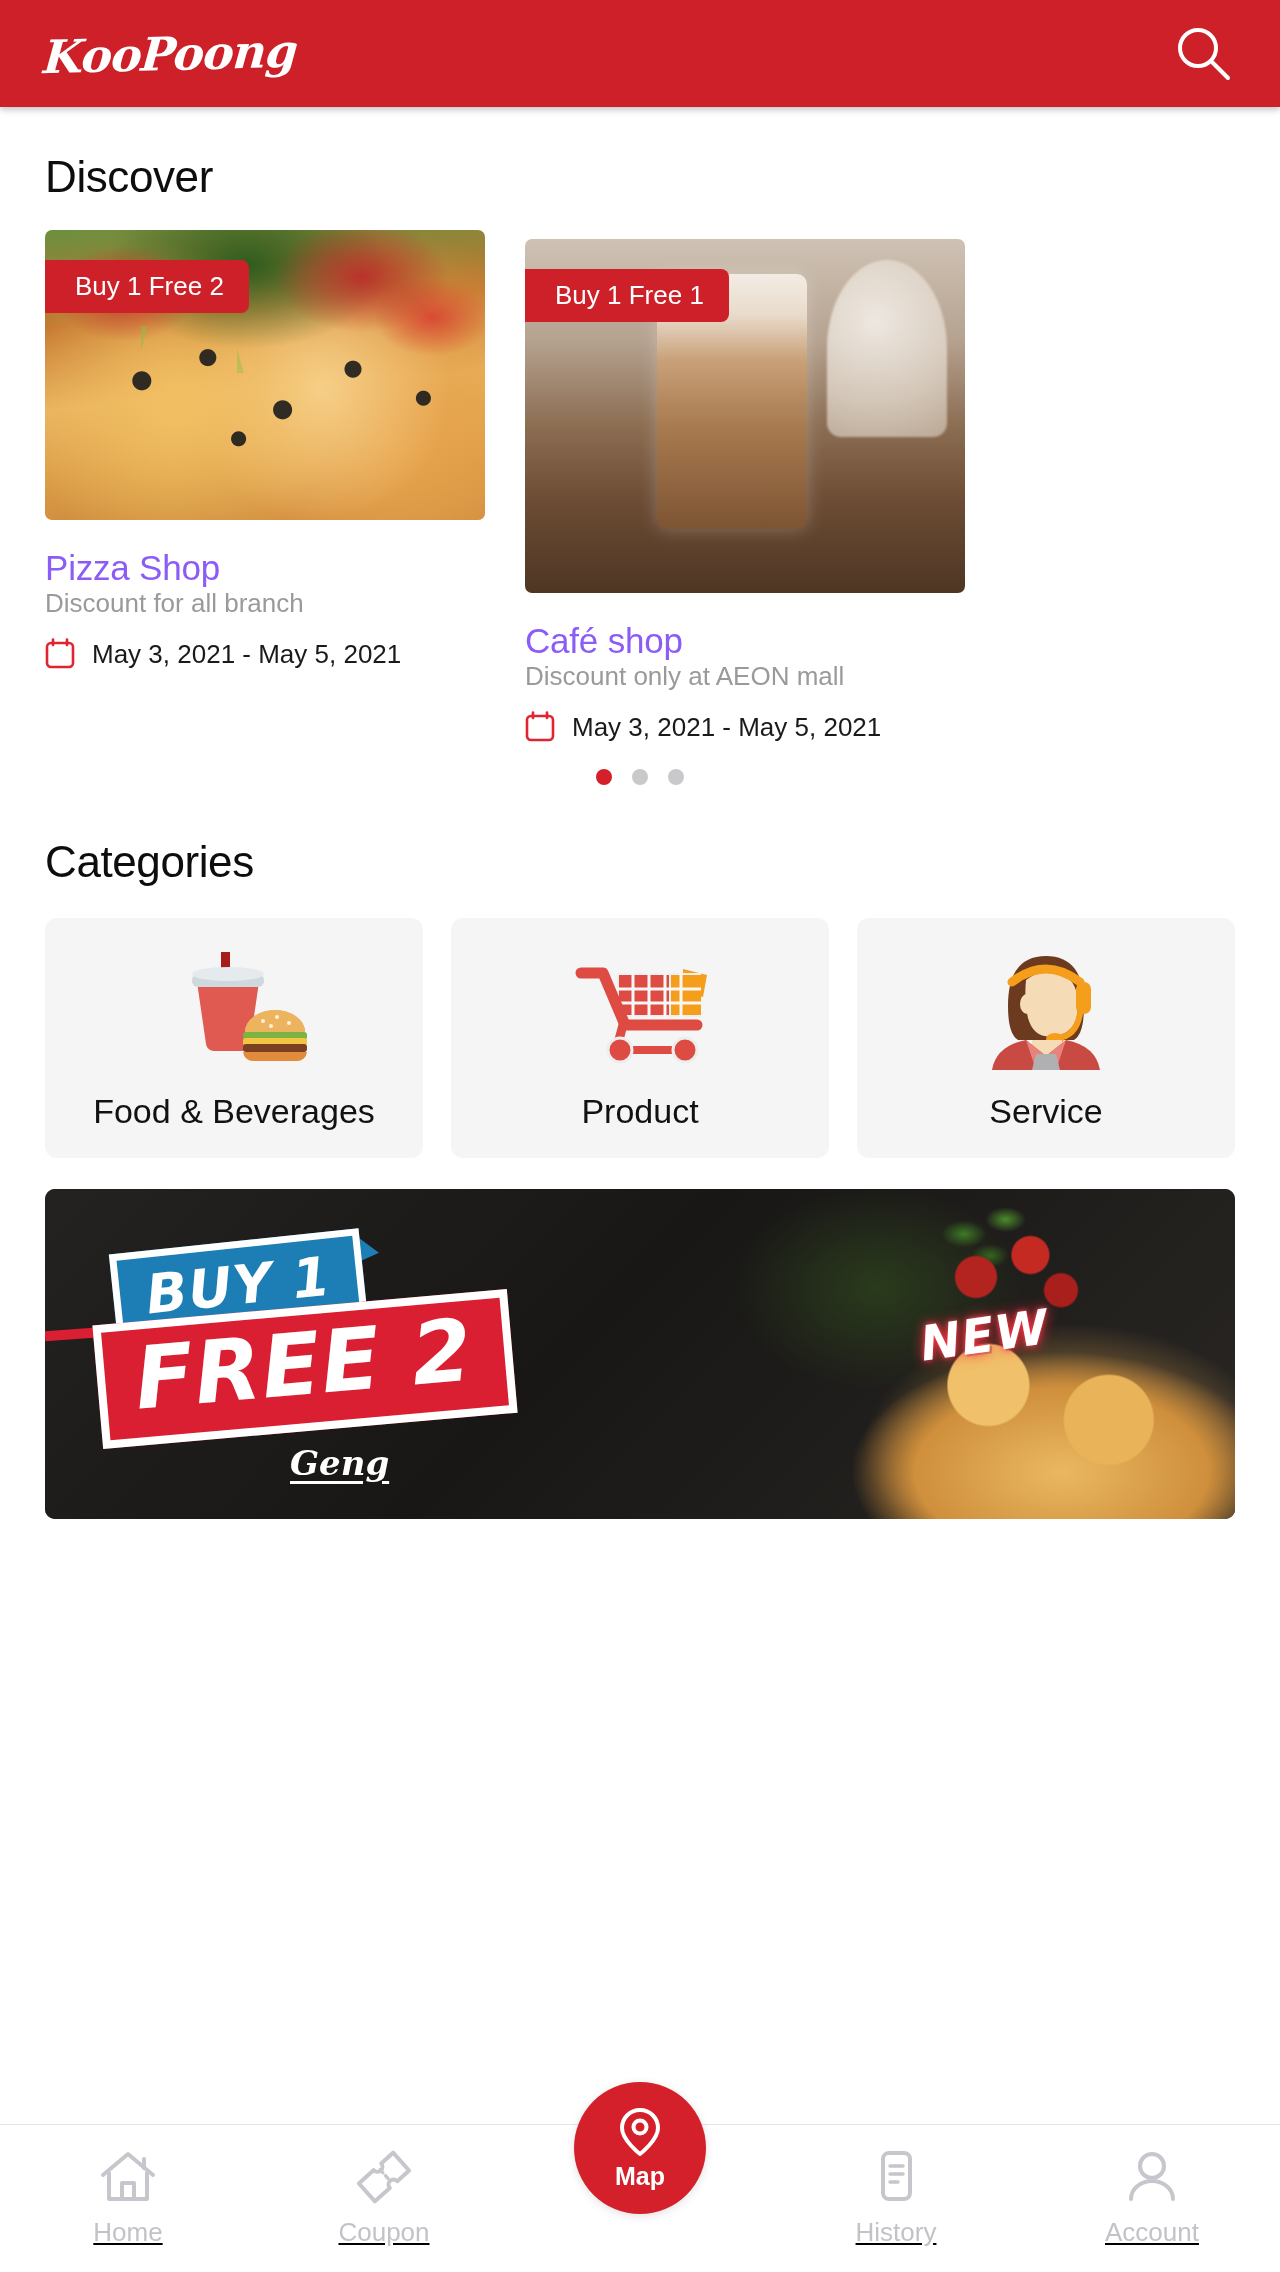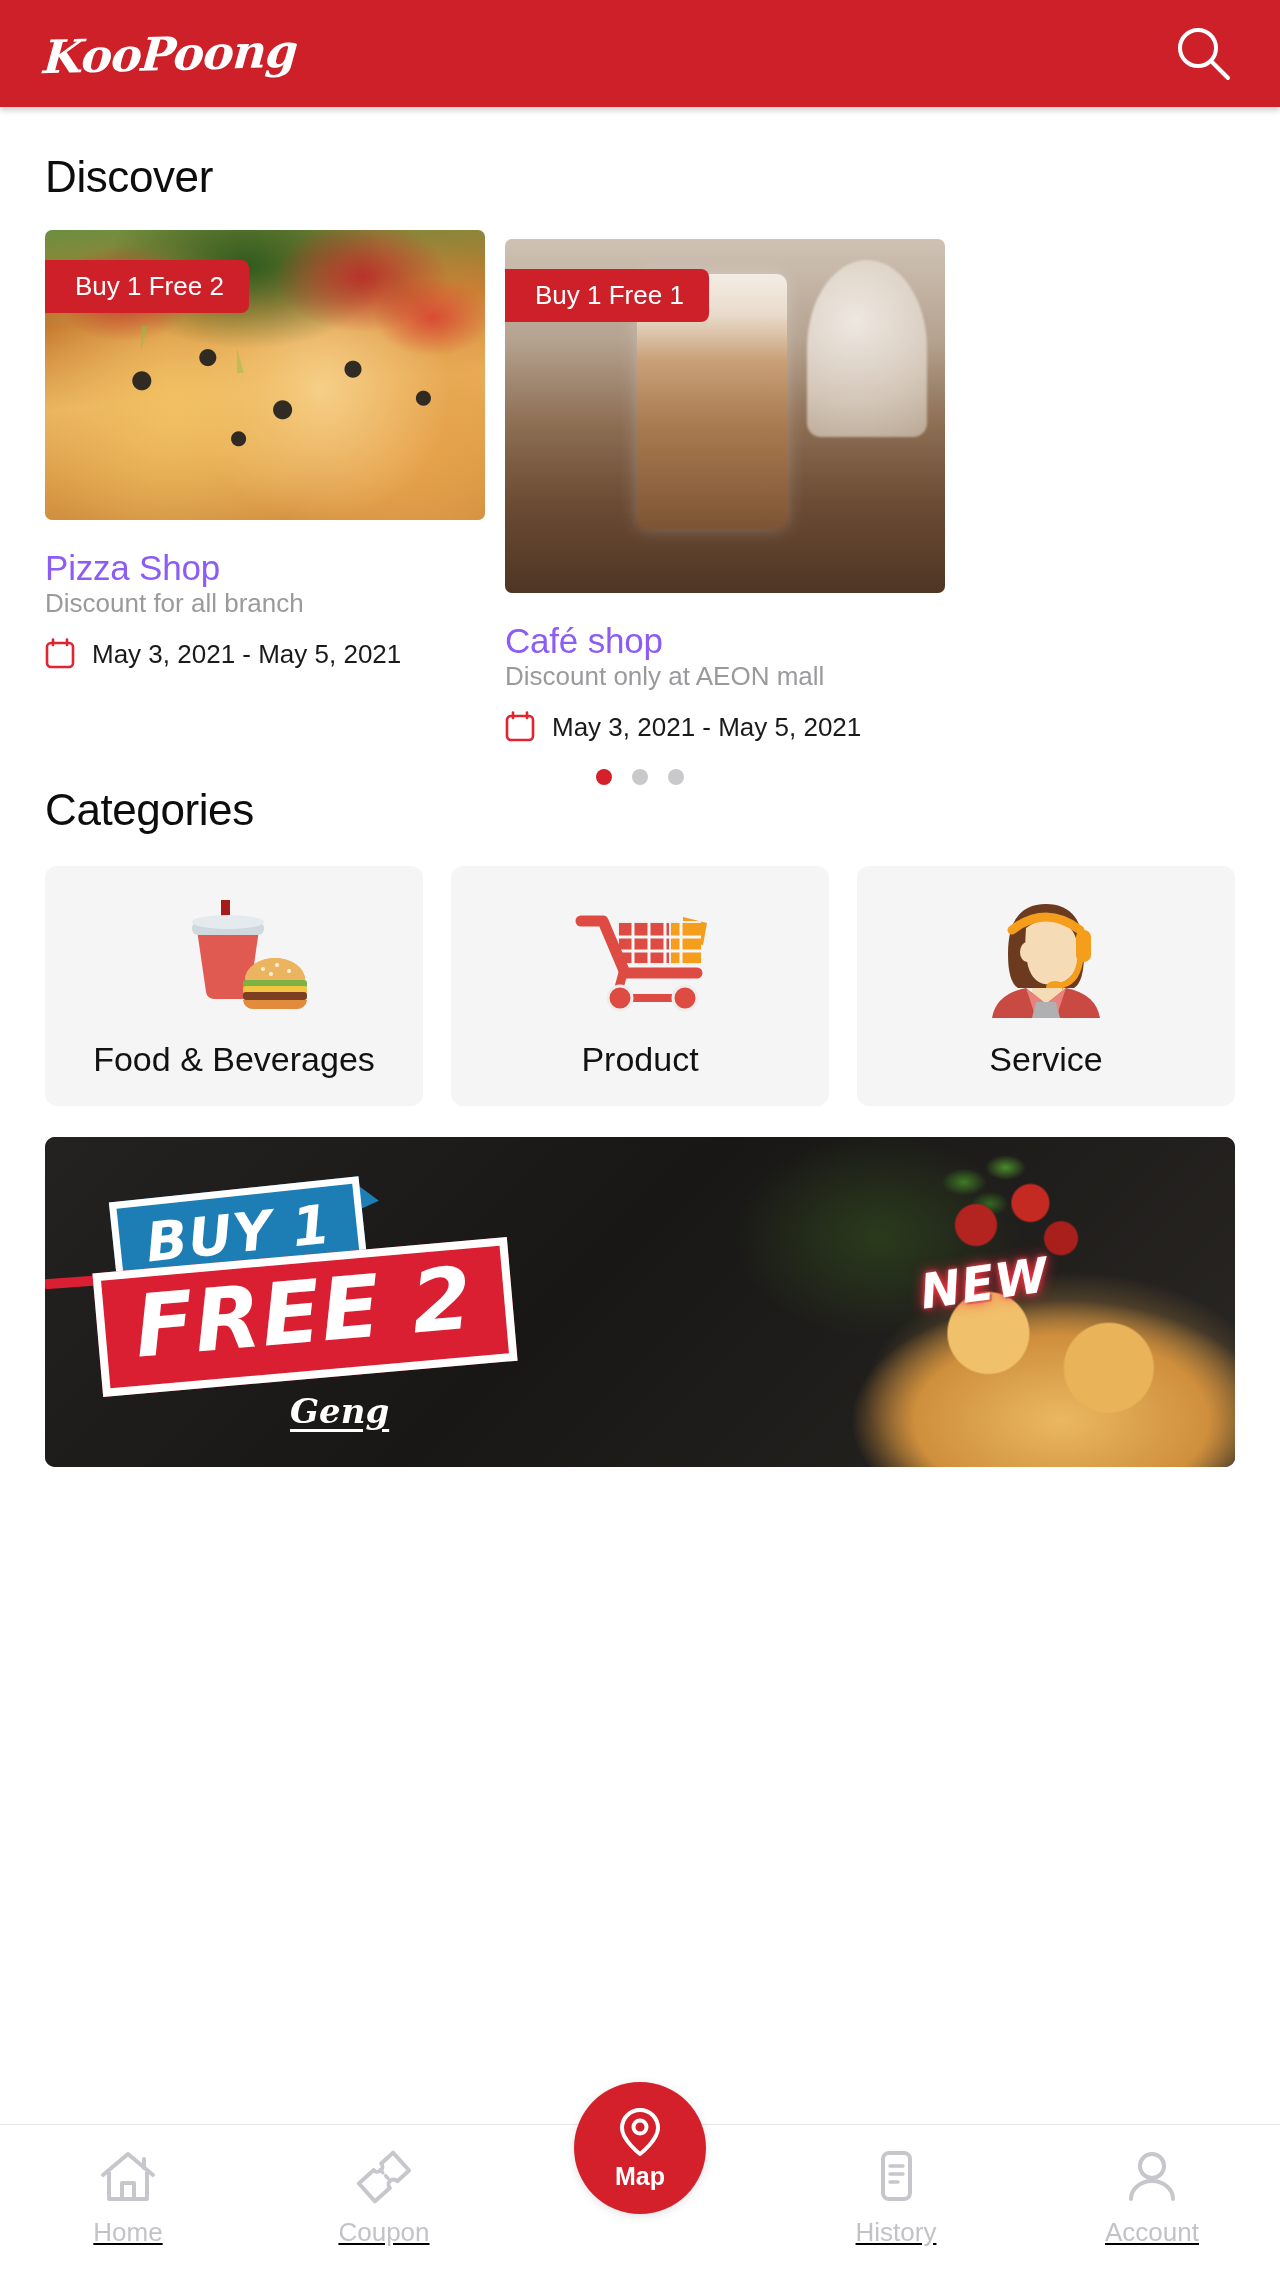"Buy 1 Free 2" .carousel { gap: 20px -> 40px }
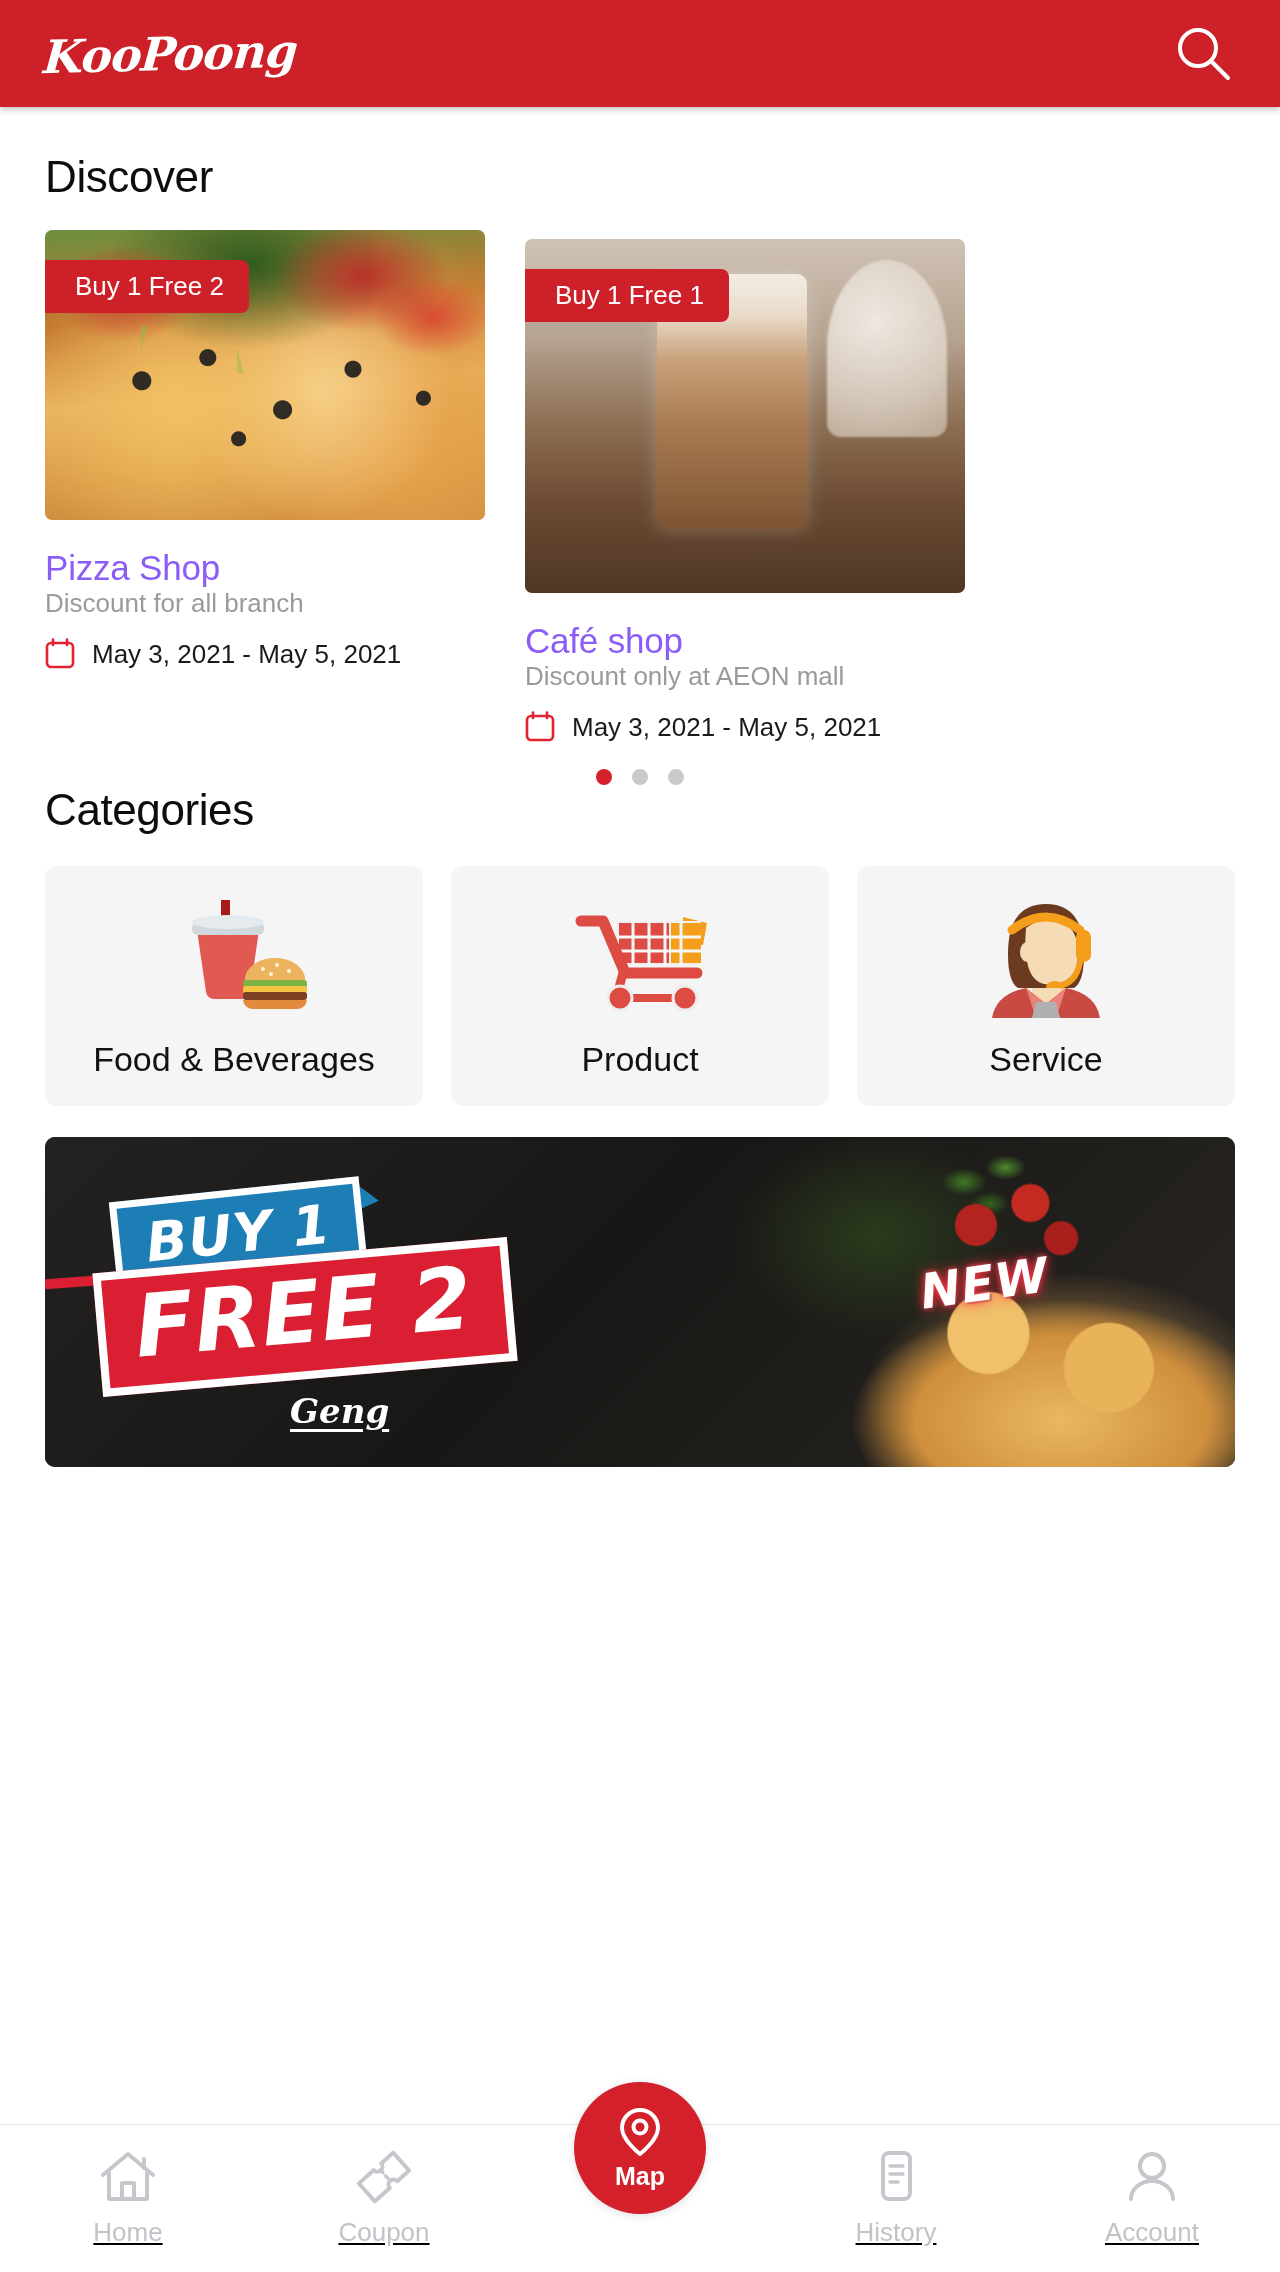"Categories" .categories-title { margin-top: none -> 52px }
